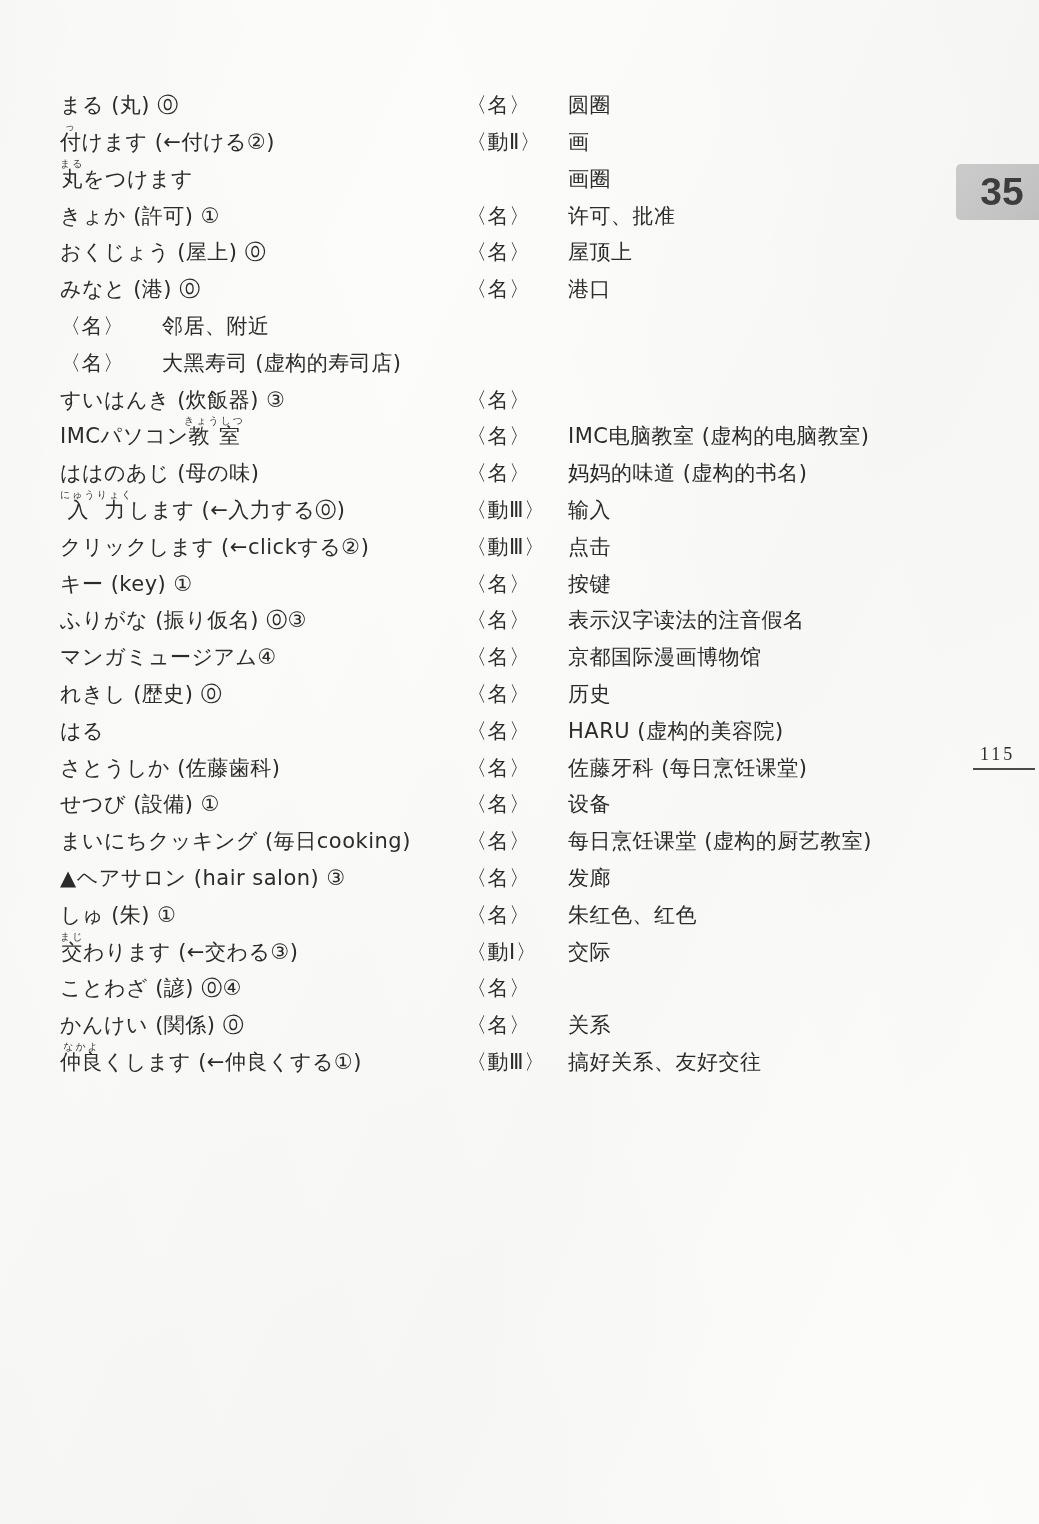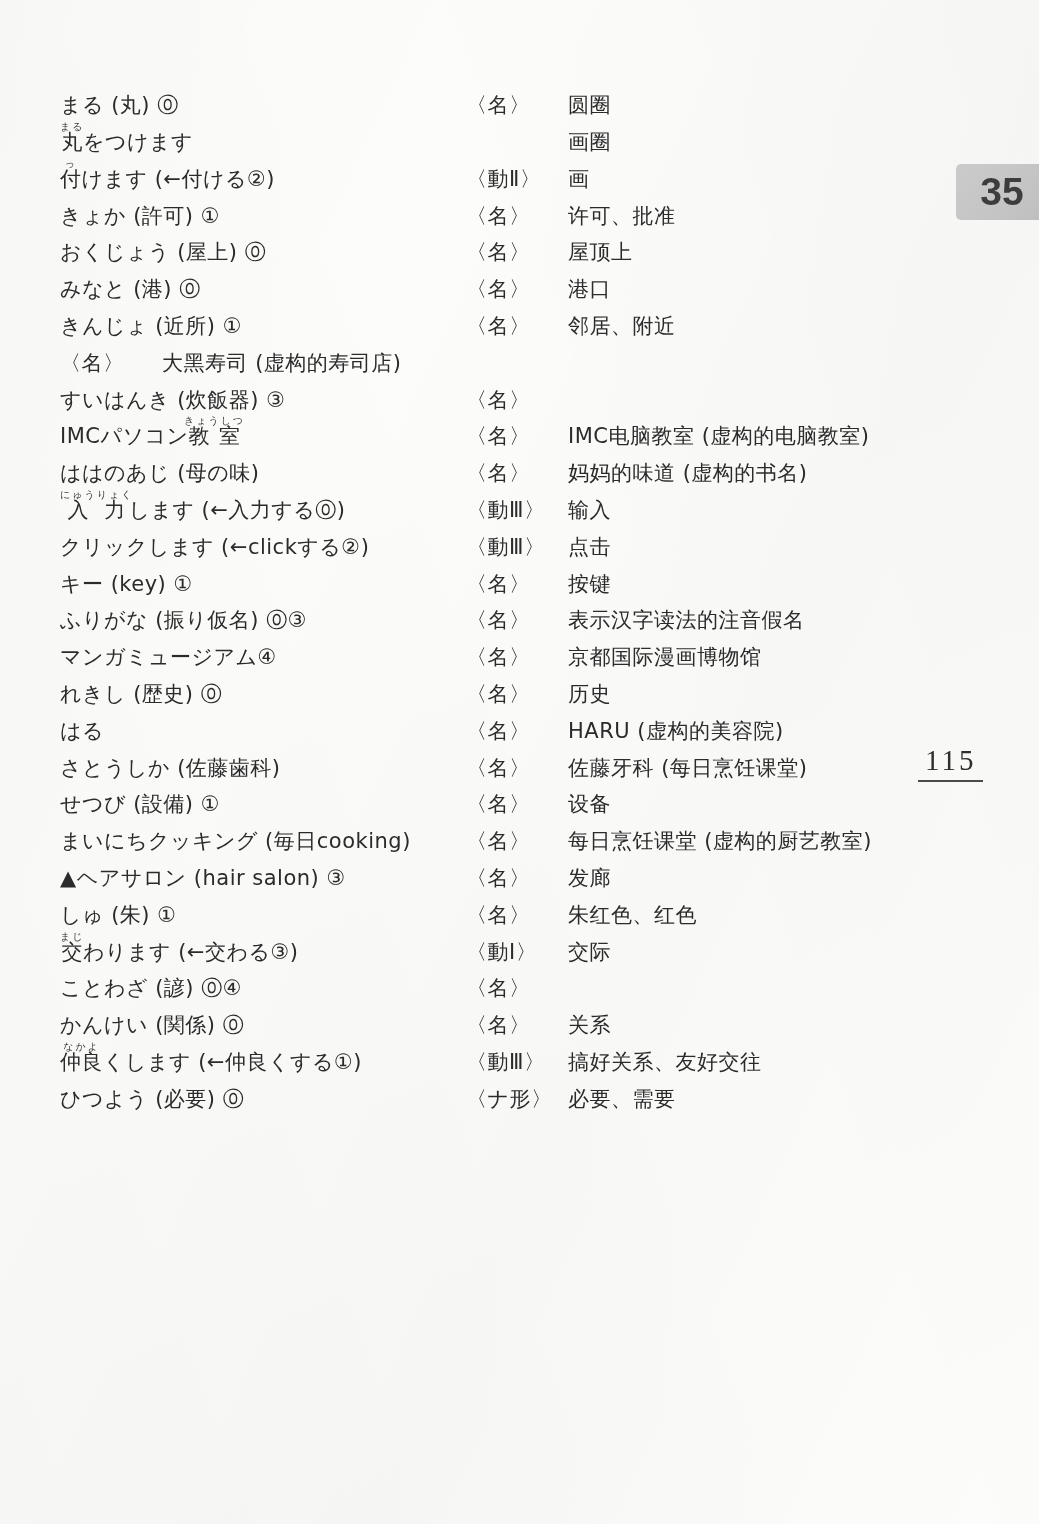"丸まるをつけます" div.vrow { order: before "付っけます (←付ける②)" -> after "付っけます (←付ける②)" }
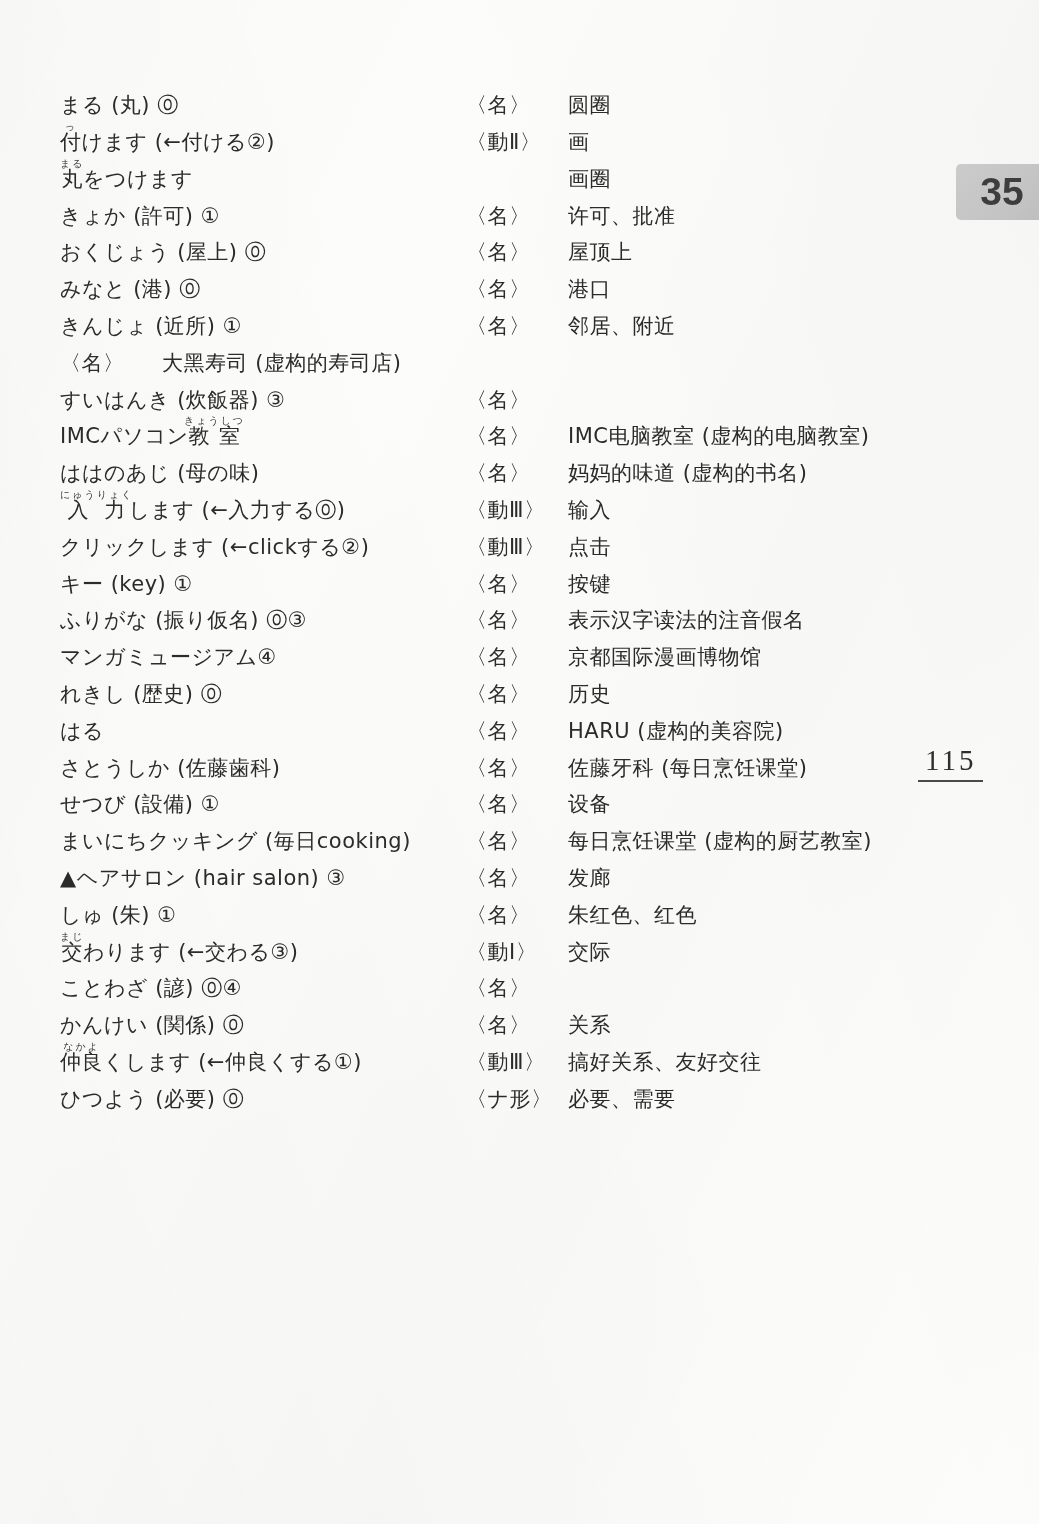"きんじょ (近所) ①" div.col { html: <div>きんじょ (近所) ①</div> -> none }
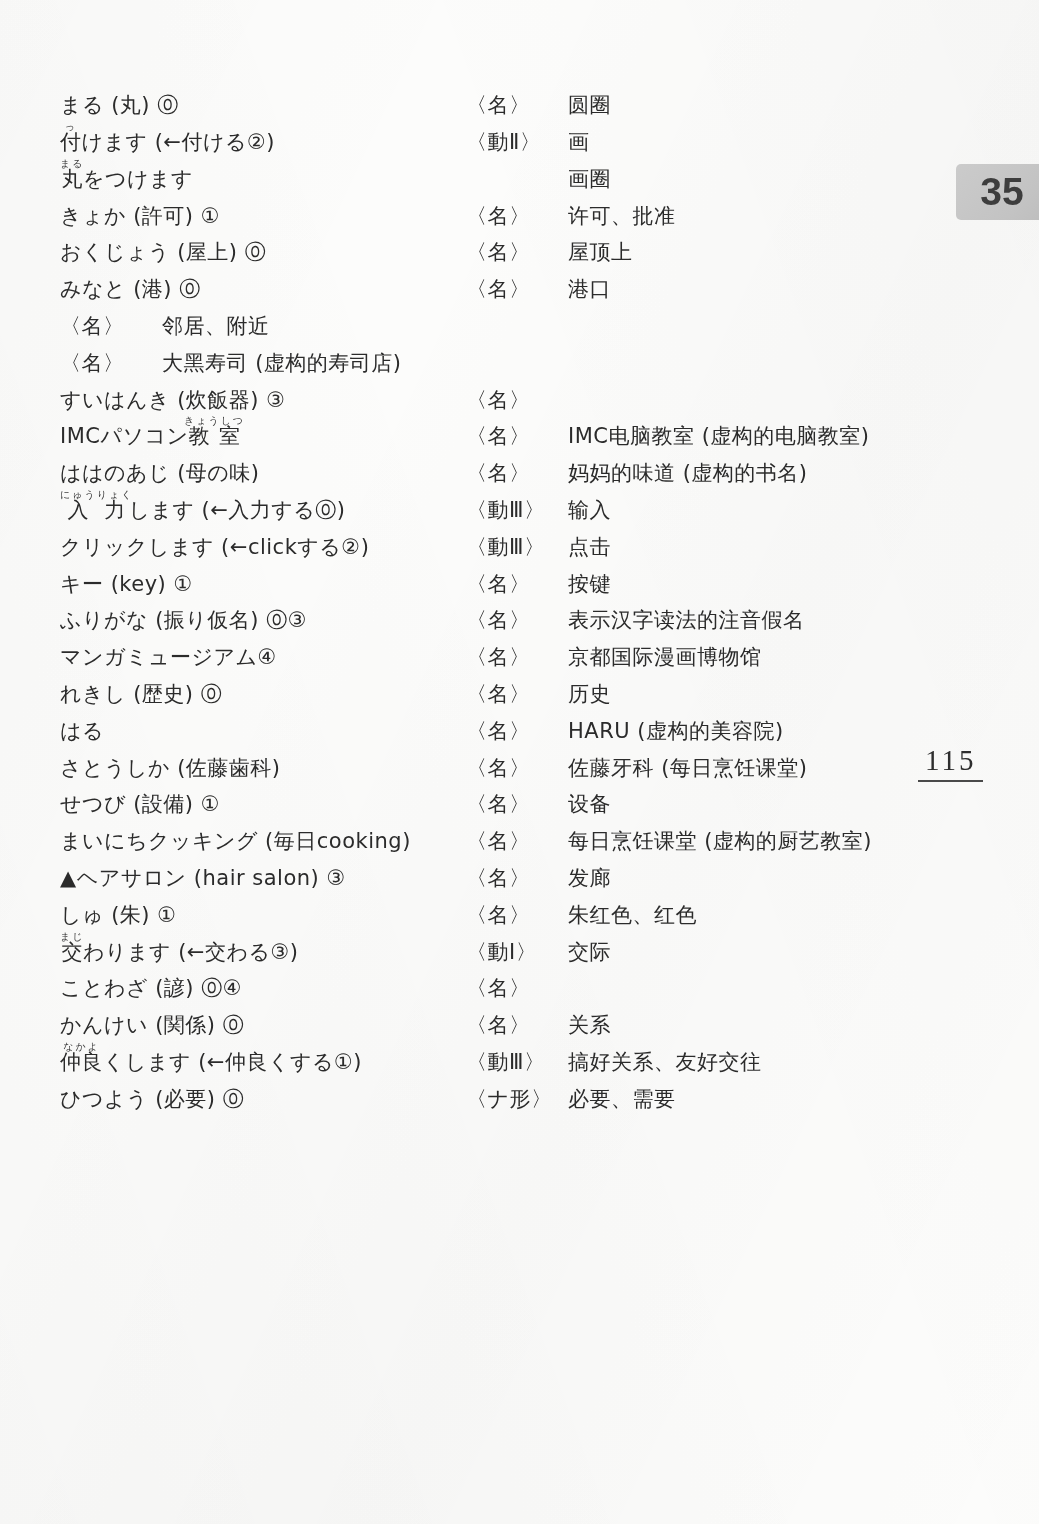"115" .page-num { font-size: 29px -> 18px; left: 918px -> 973px }
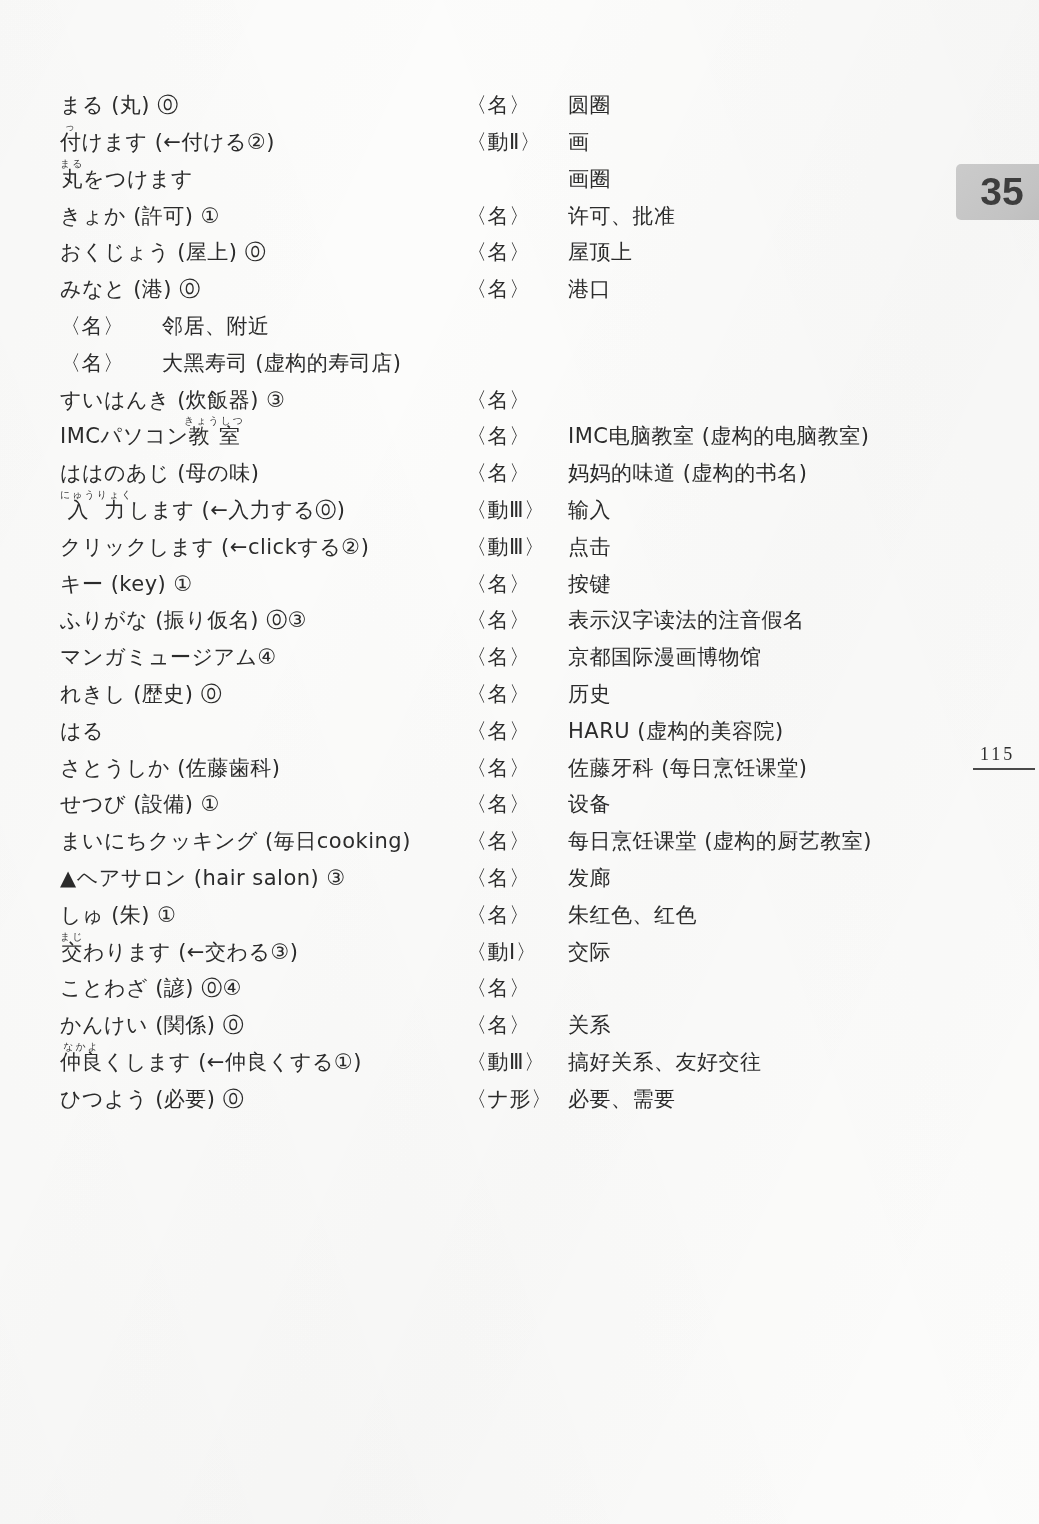"ひつよう (必要) ⓪" div.vrow { html: <div> <div>ひつよう (必要) ⓪</div> <div>〈ナ形〉</div> <div>必要、需要</div> </div> -> none }
